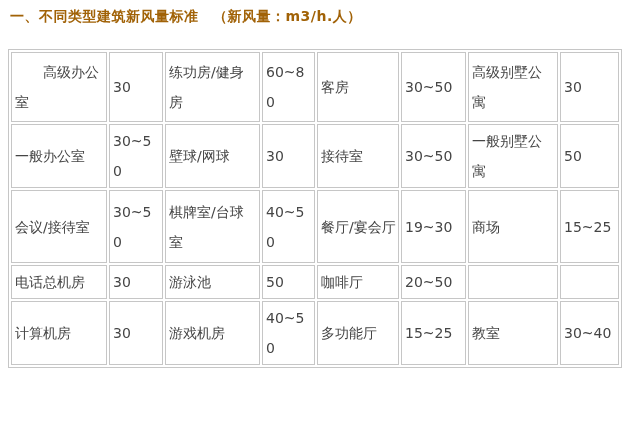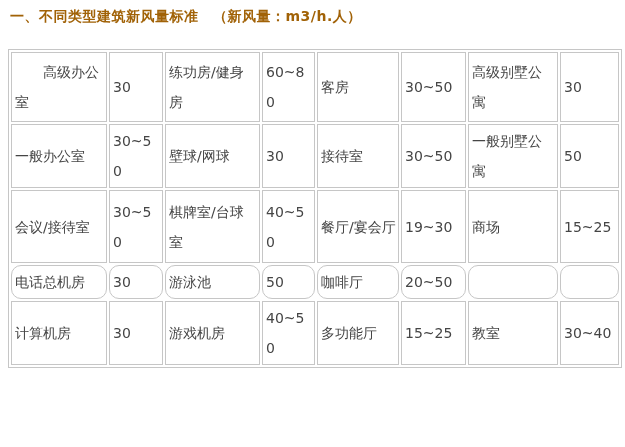"电话总机房" tbody tr:nth-child(4) td { border-radius: 10px -> none }
